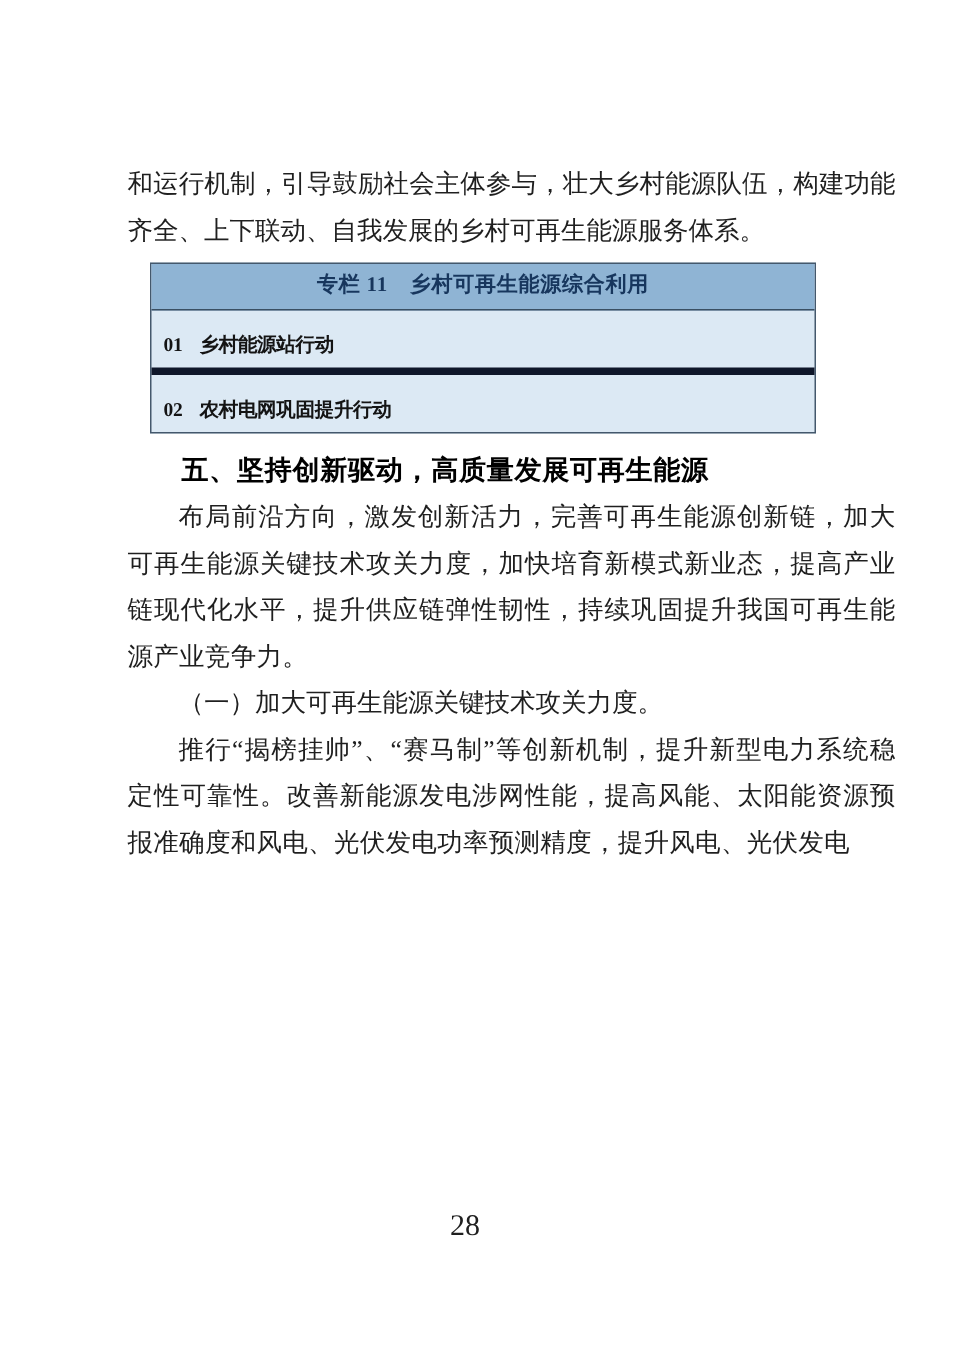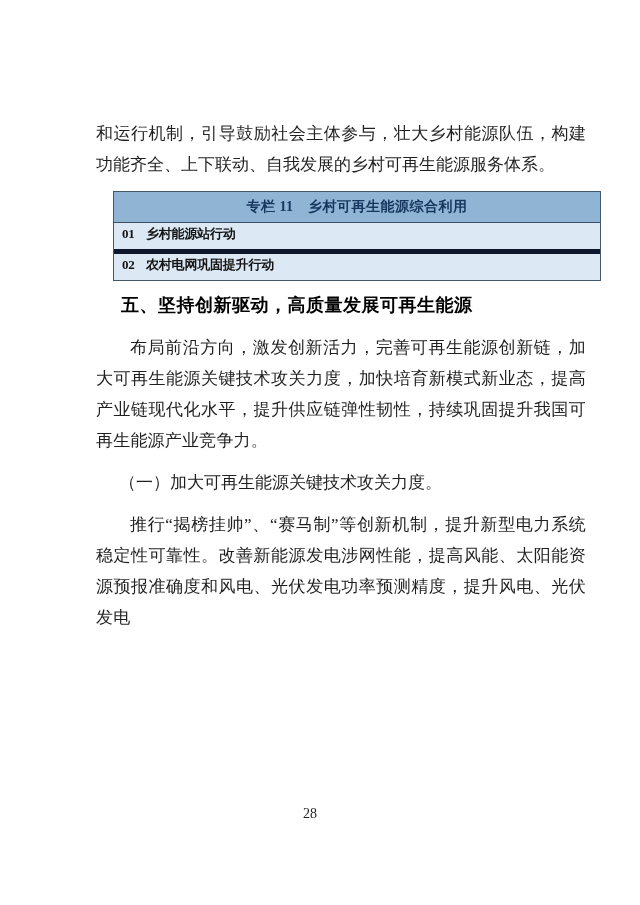"和运行机制，引导鼓励社会主体参与，壮大乡村能源队伍，构建功能齐全、上下联动、自我" p.body-text { margin: 11px -> 0 }
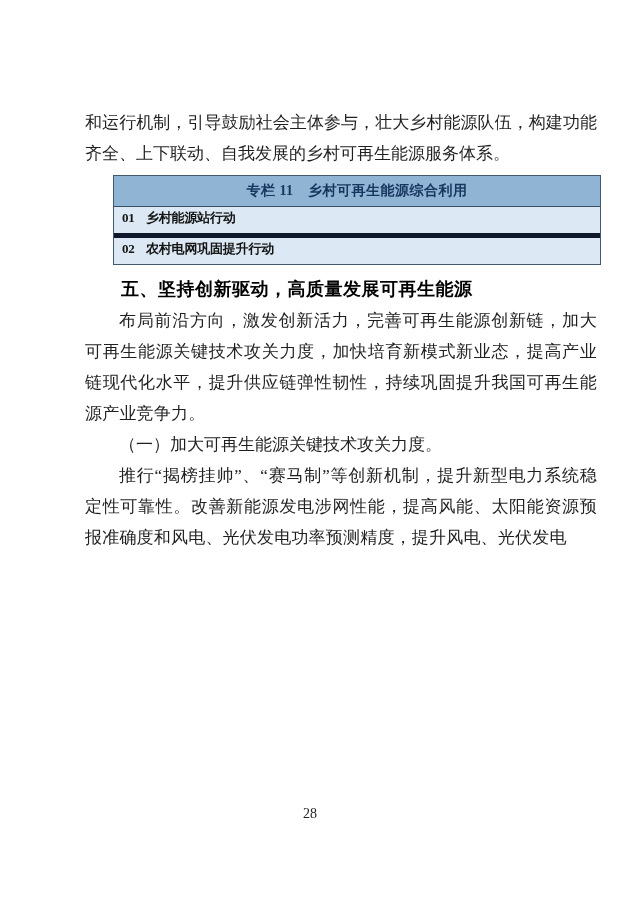"专栏 11 乡村可再生能源综合利用" .callout { margin: 6px 0 0 28px -> 6px 0 0 15px; width: 488px -> 444px }
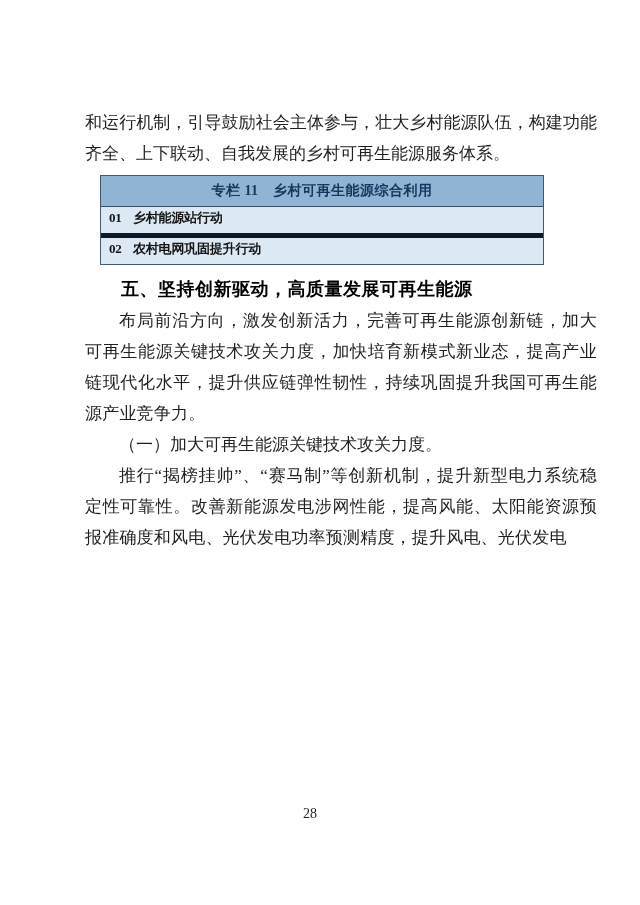"01 乡村能源站行动" .box-item { padding: 0 4px 4px 8px -> 12px 4px 4px 8px }
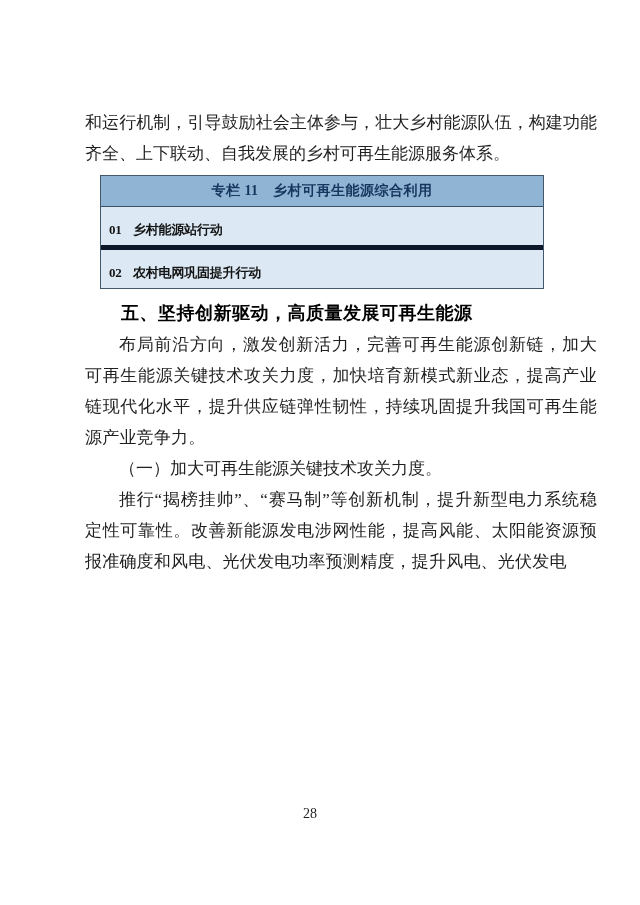"28" .page-number { font-size: 14px -> 20px }
